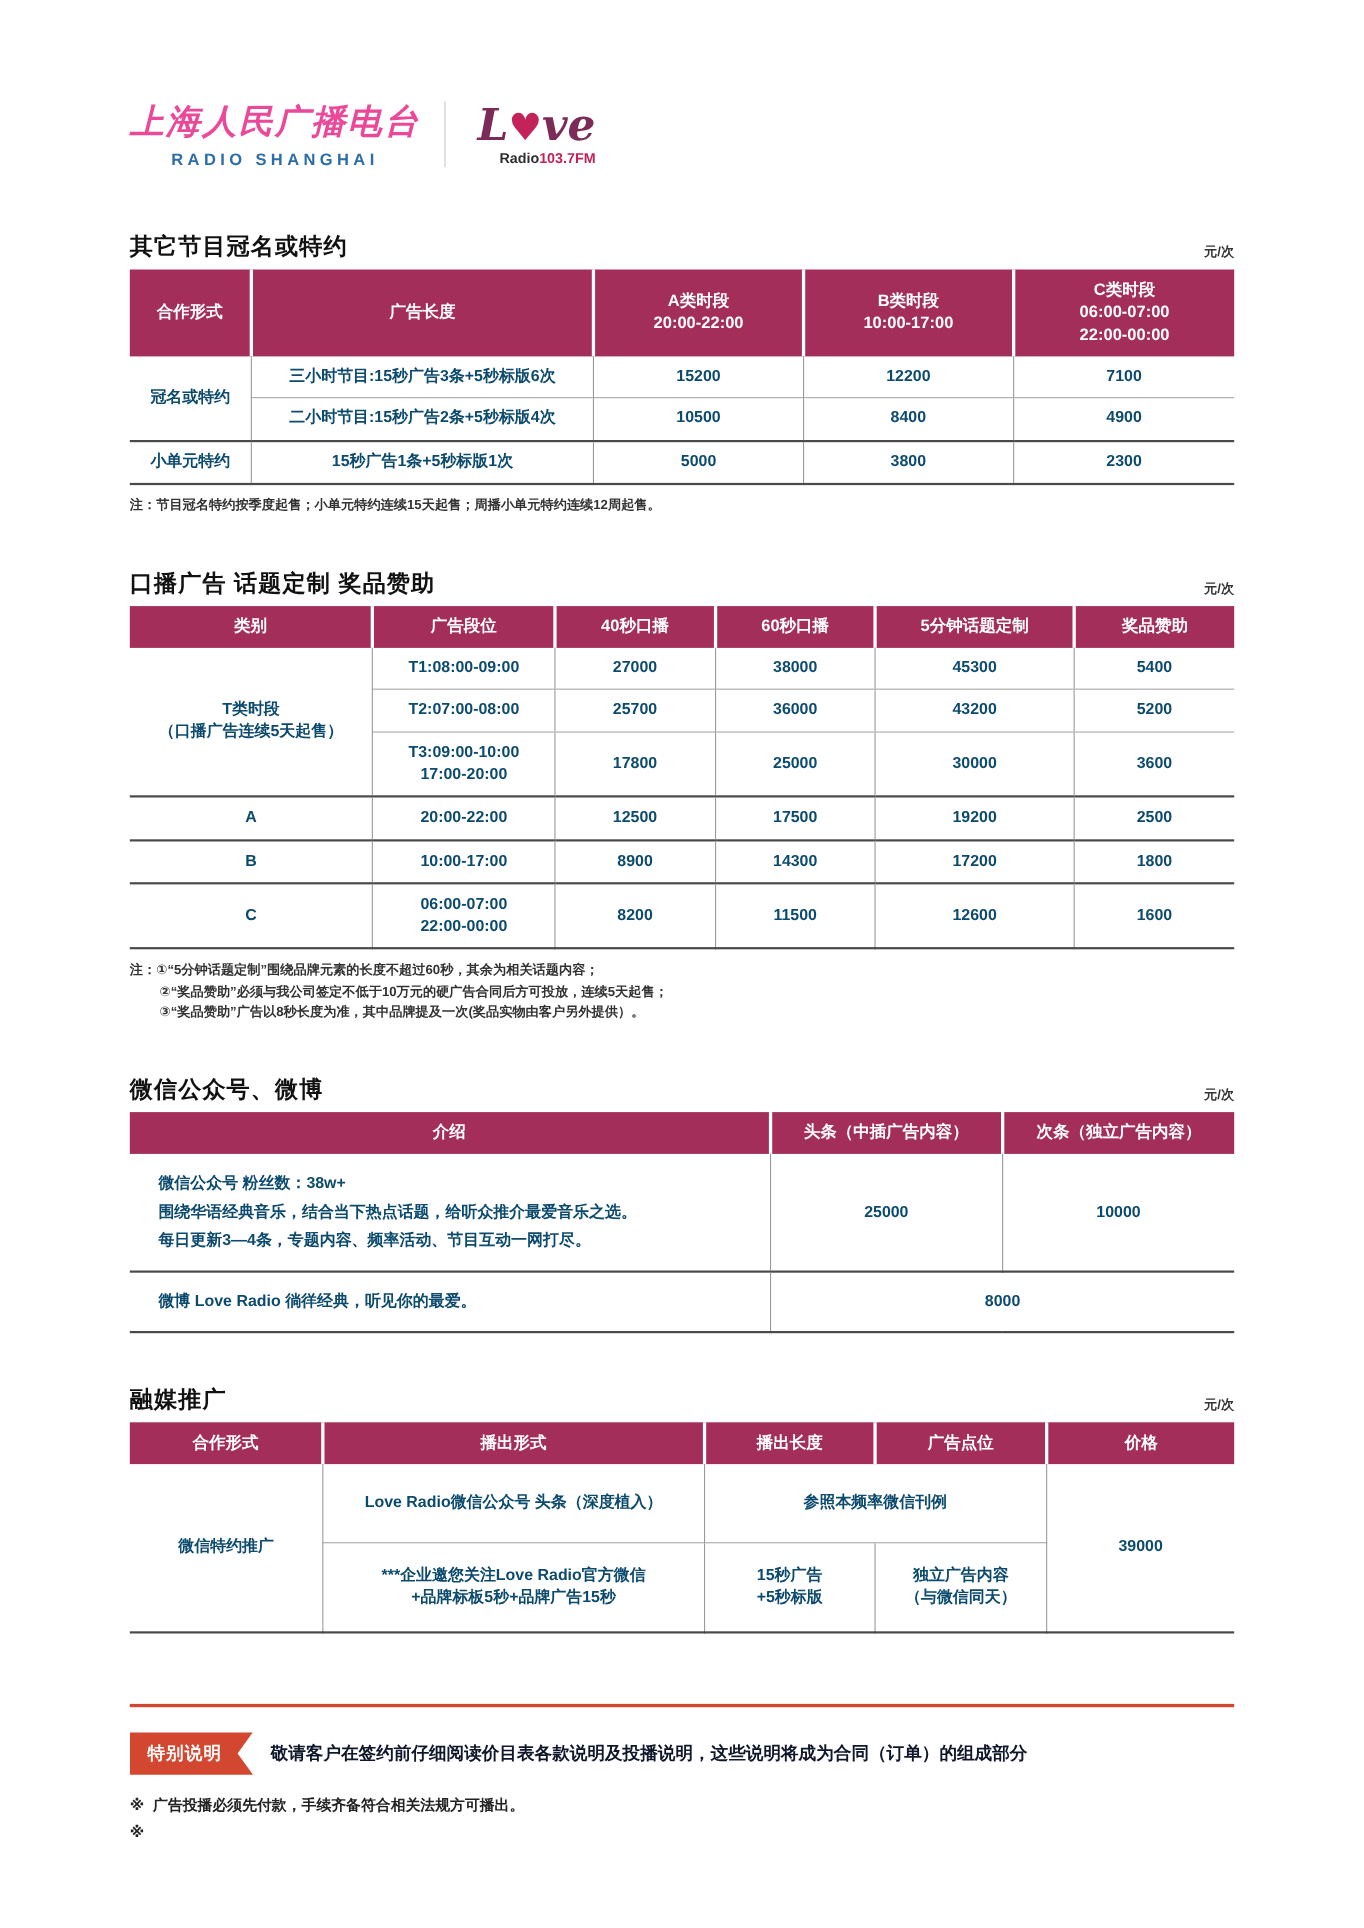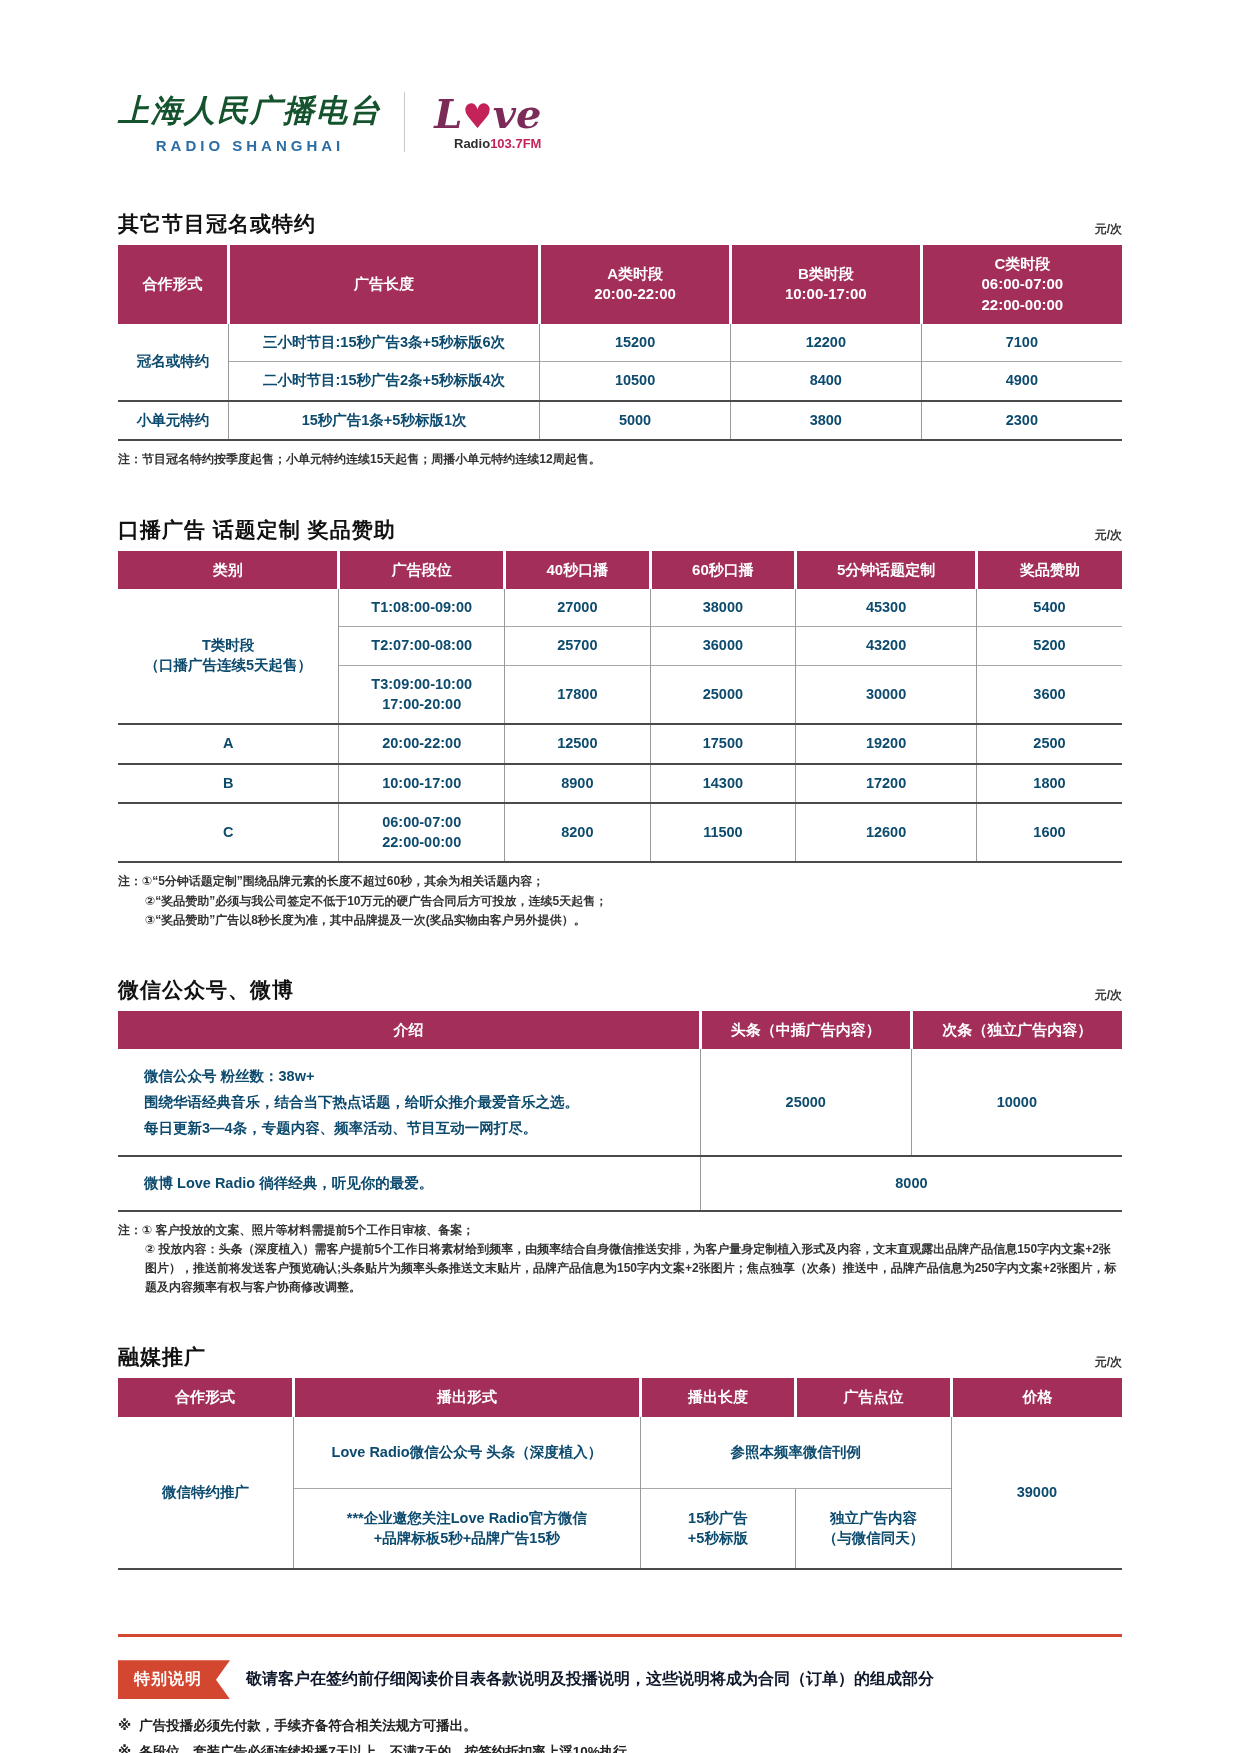"上海人民广播电台" .logo-zh { color: #14532d -> #ec4899 }
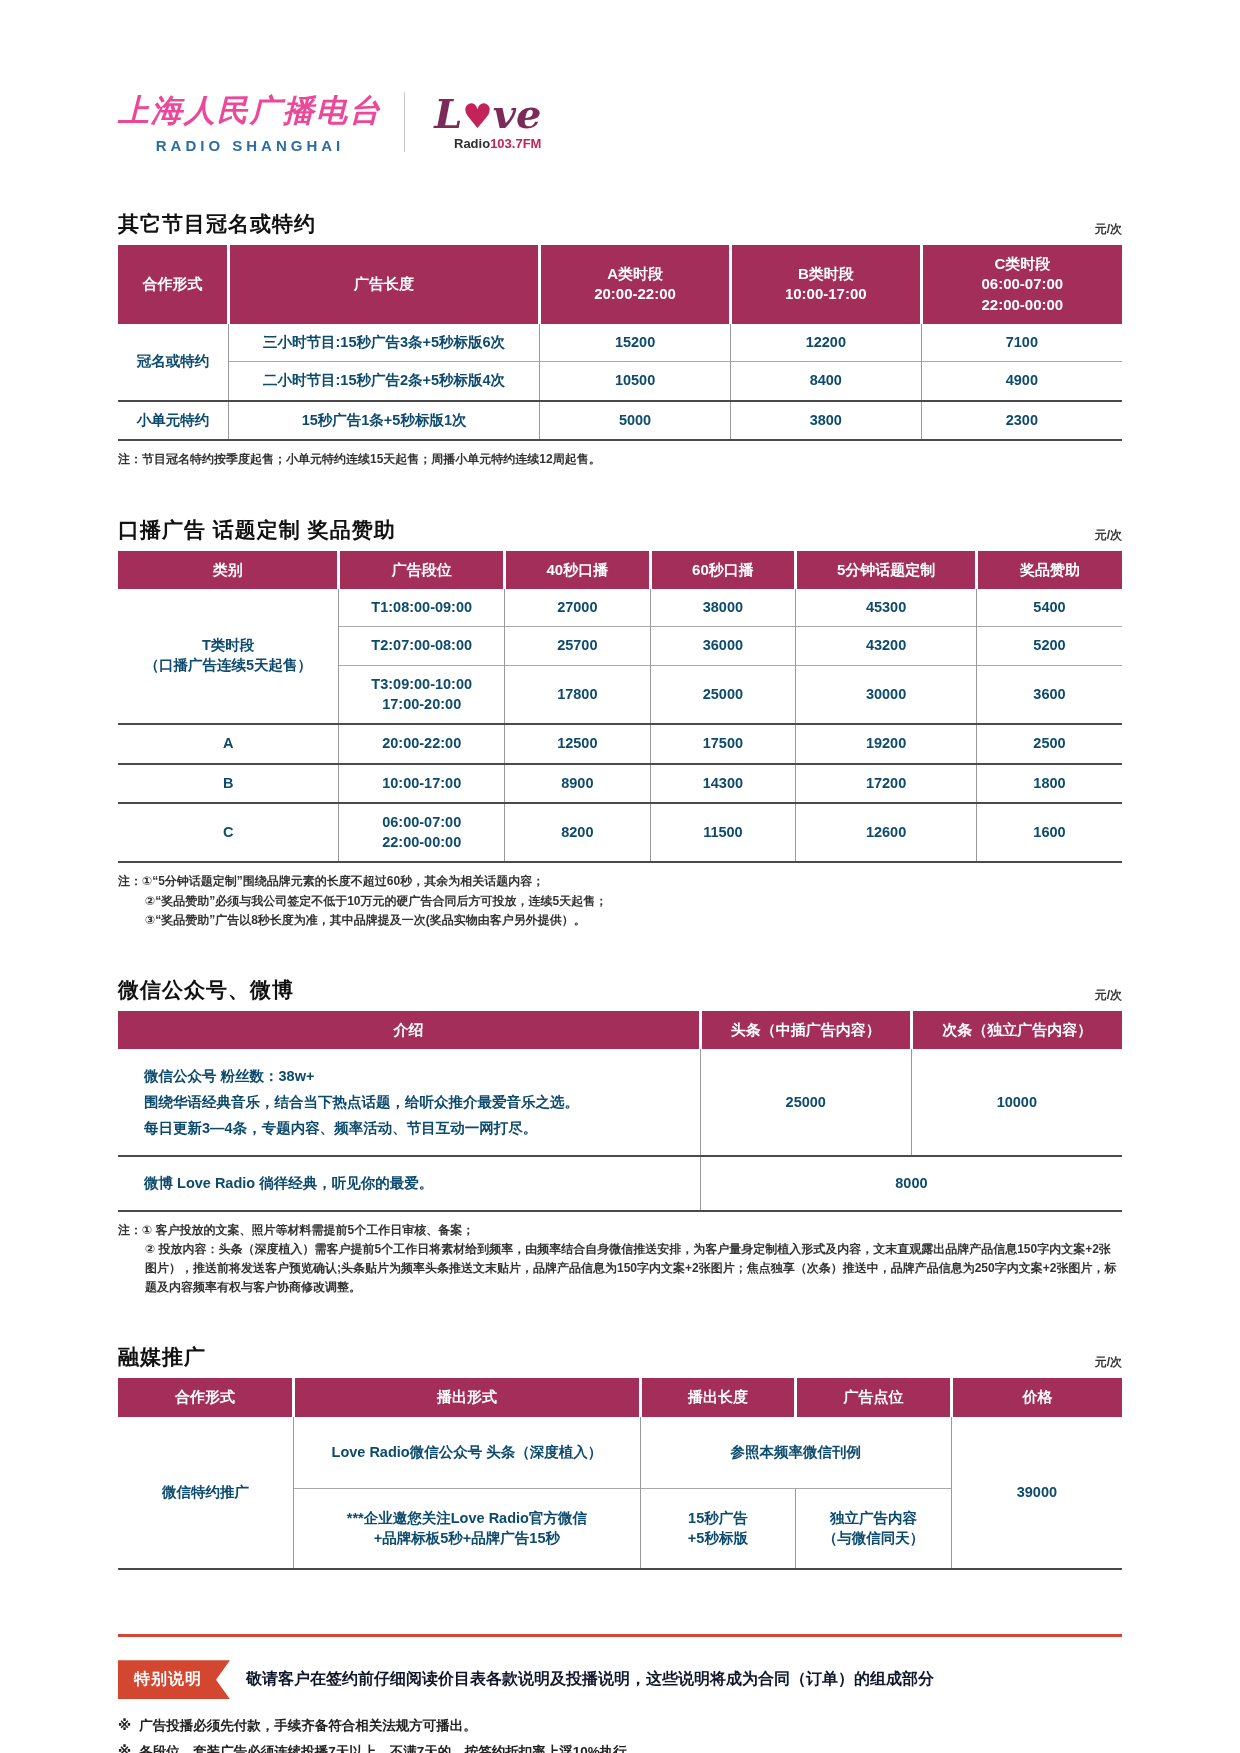"注：① 客户投放的文案、照片等材料需提前5个工作日审核、备案；" div.table-note { html: <div> <div>注：① 客户投放的文案、照片等材料需提前5个工作日审核、备案；</div> <div>② 投放内容：头条（深度植入）需客户提前5个工作日将素材给到频率，由频率结合自身微信推送安排，为客户量身定制植入形式及内容，文末直观露出品牌产品信息150字内文案+2张图片），推送前将发送客户预览确认;头条贴片为频率头条推送文末贴片，品牌产品信息为150字内文案+2张图片；焦点独享（次条）推送中，品牌产品信息为250字内文案+2张图片，标题及内容频率有权与客户协商修改调整。</div> </div> -> none }
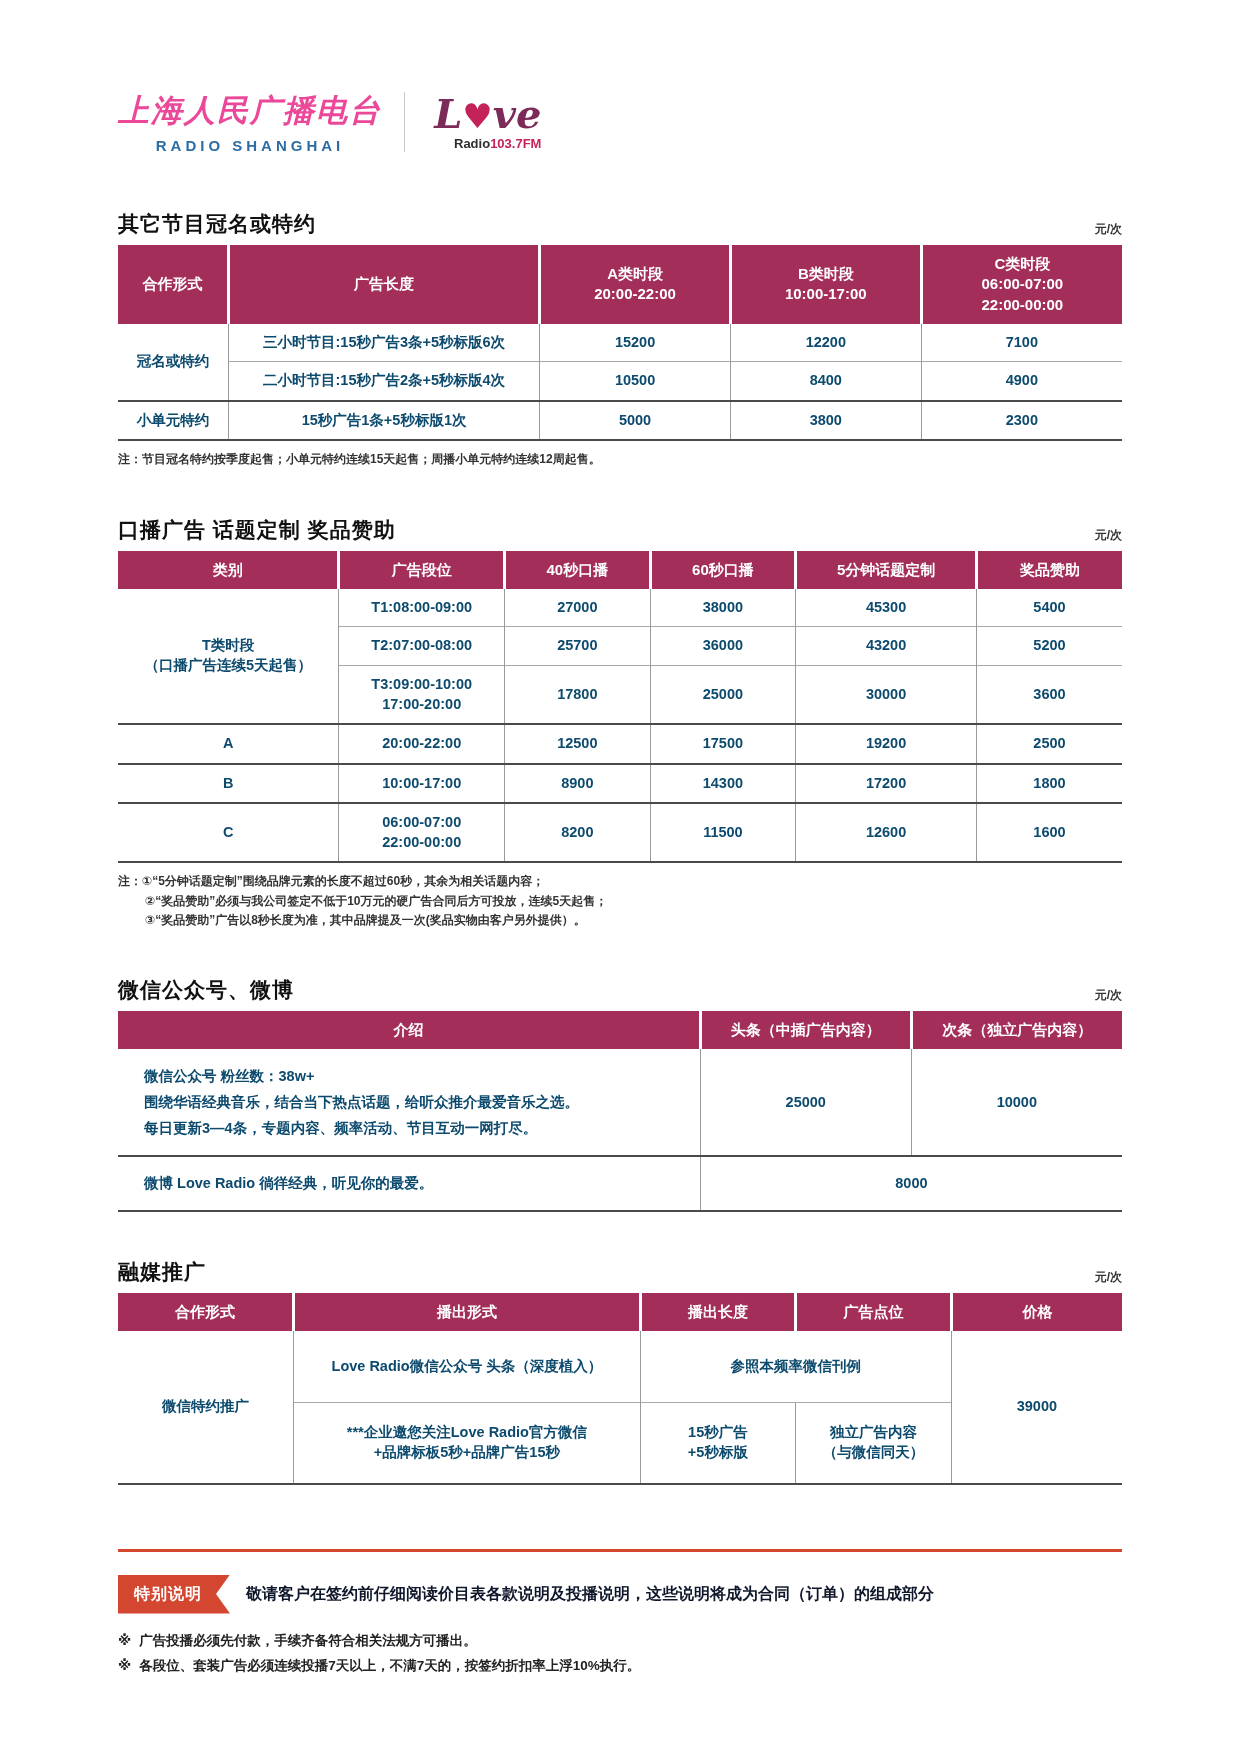"各段位、套装广告必须连续投播7天以上，不满7天的，按签约折扣率上浮10%执行。" span { html: <span>各段位、套装广告必须连续投播7天以上，不满7天的，按签约折扣率上浮10%执行。</span> -> none }
